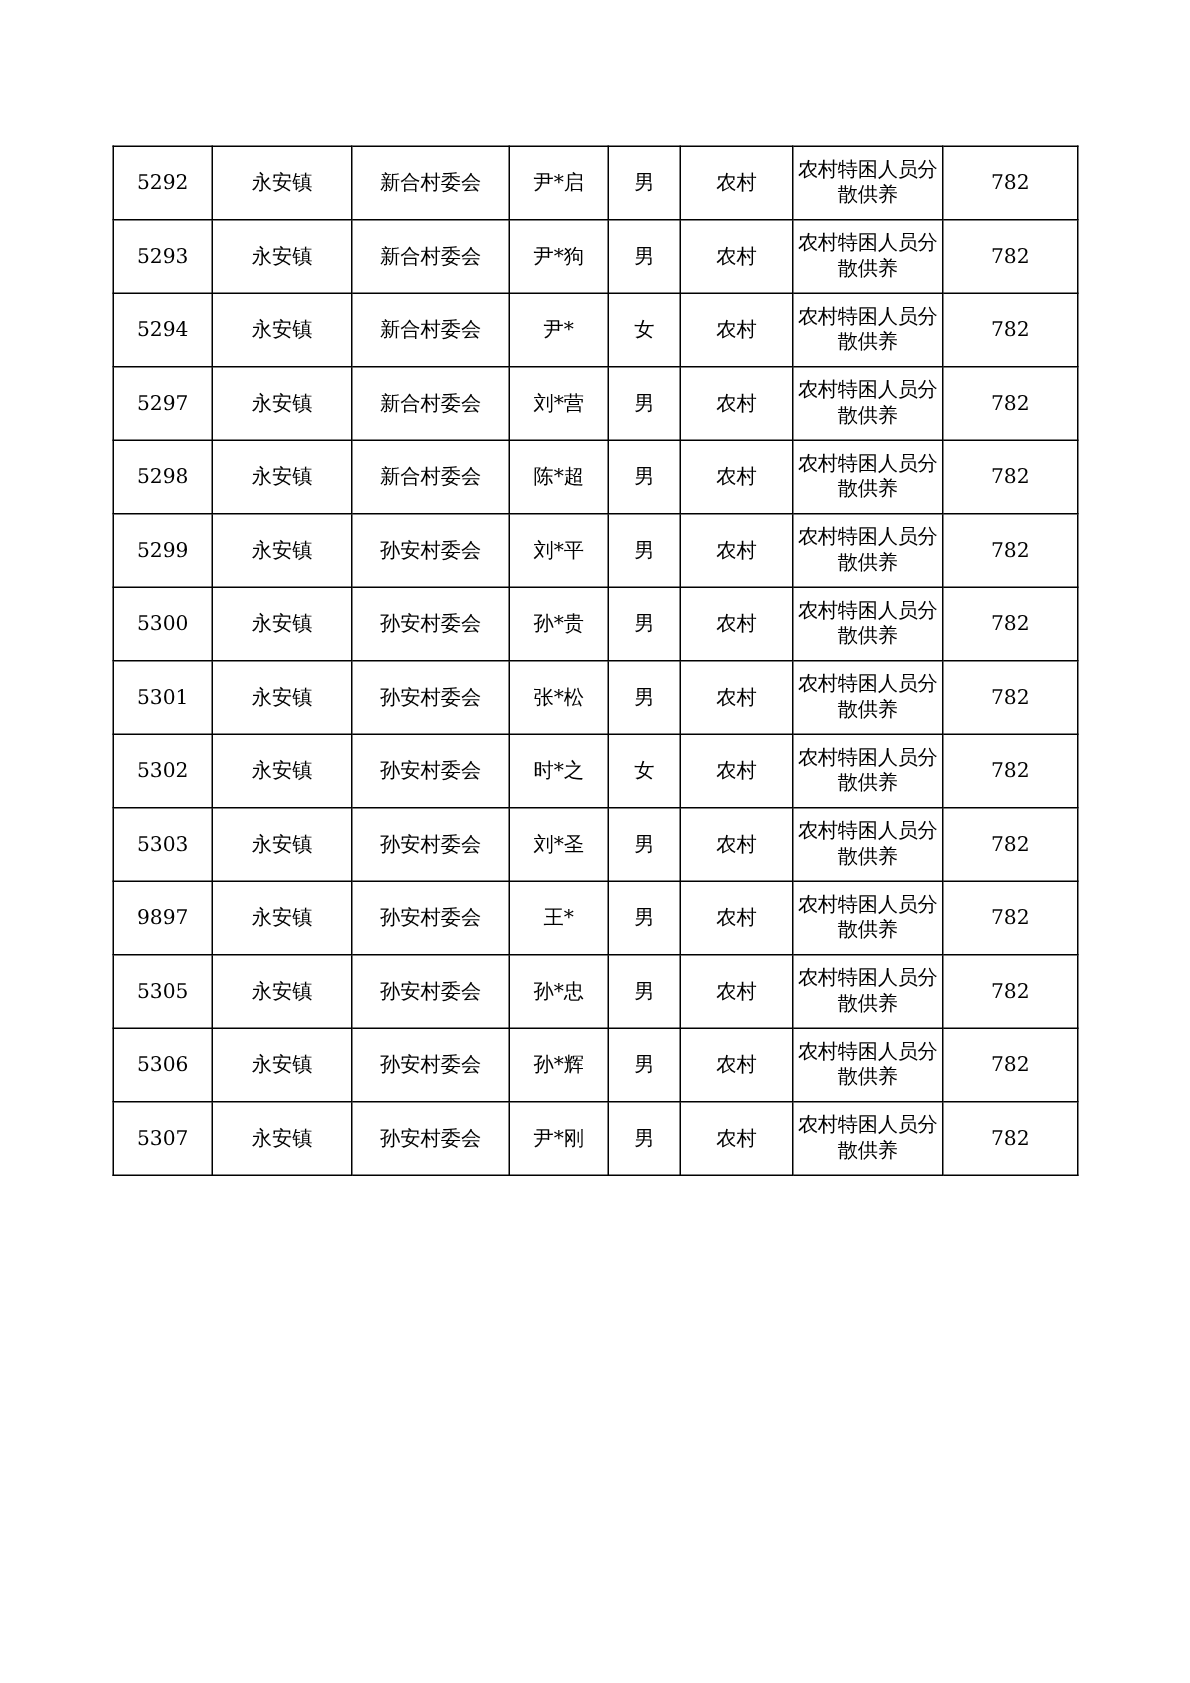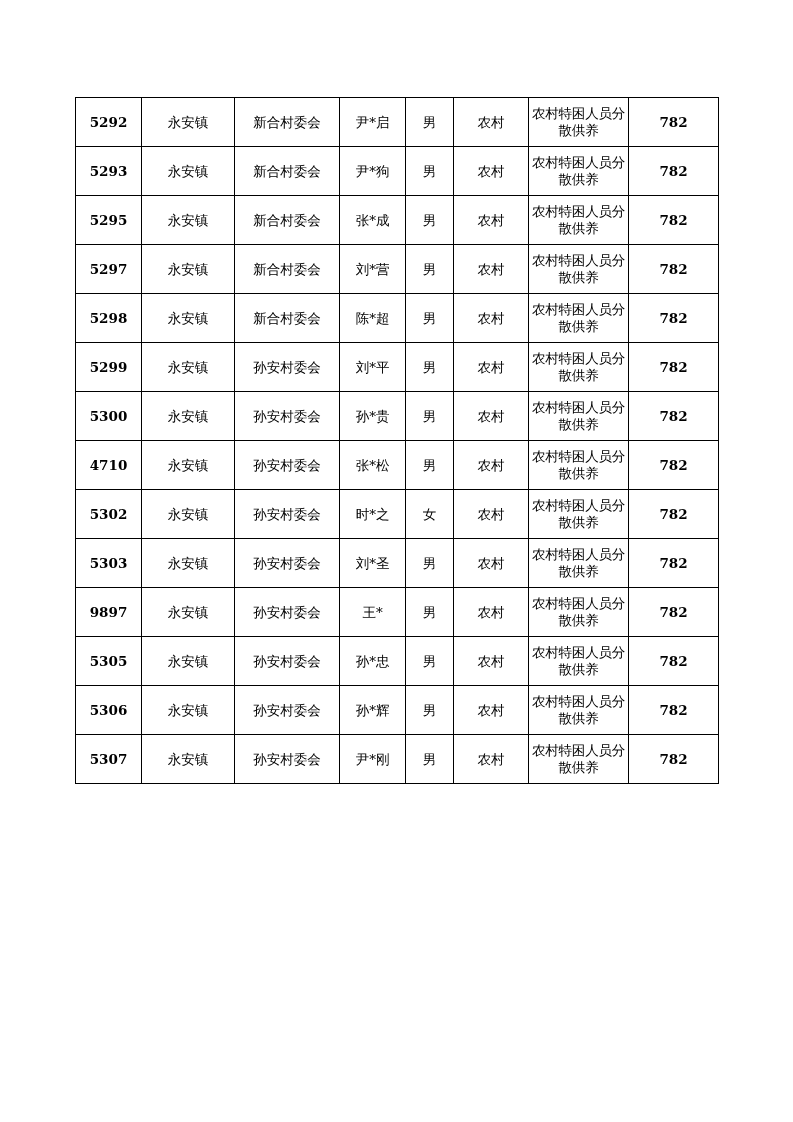"5292" .num { font-weight: bold -> none }
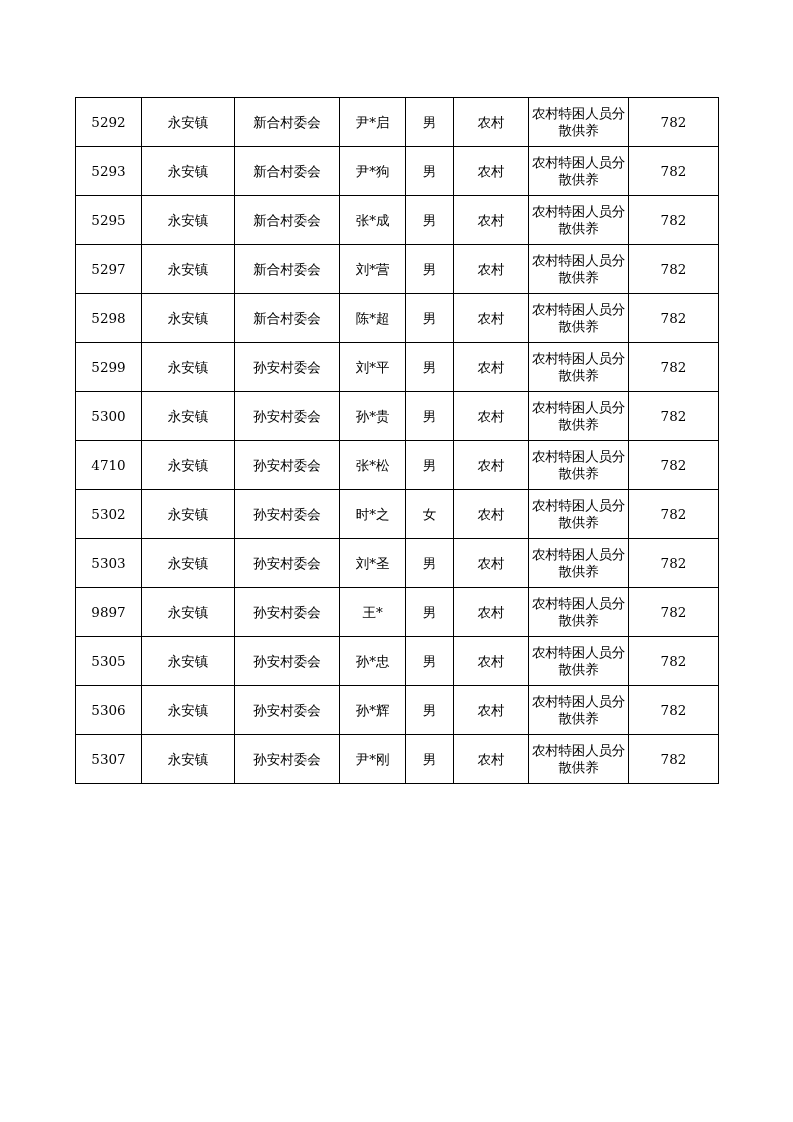"5294" tr { html: none -> <tr> <td>5294</td> <td>永安镇</td> <td>新合村委会</td> <td>尹*</td> <td>女</td> <td>农村</td> <td>农村特困人员分散供养</td> <td>782</td> </tr> }
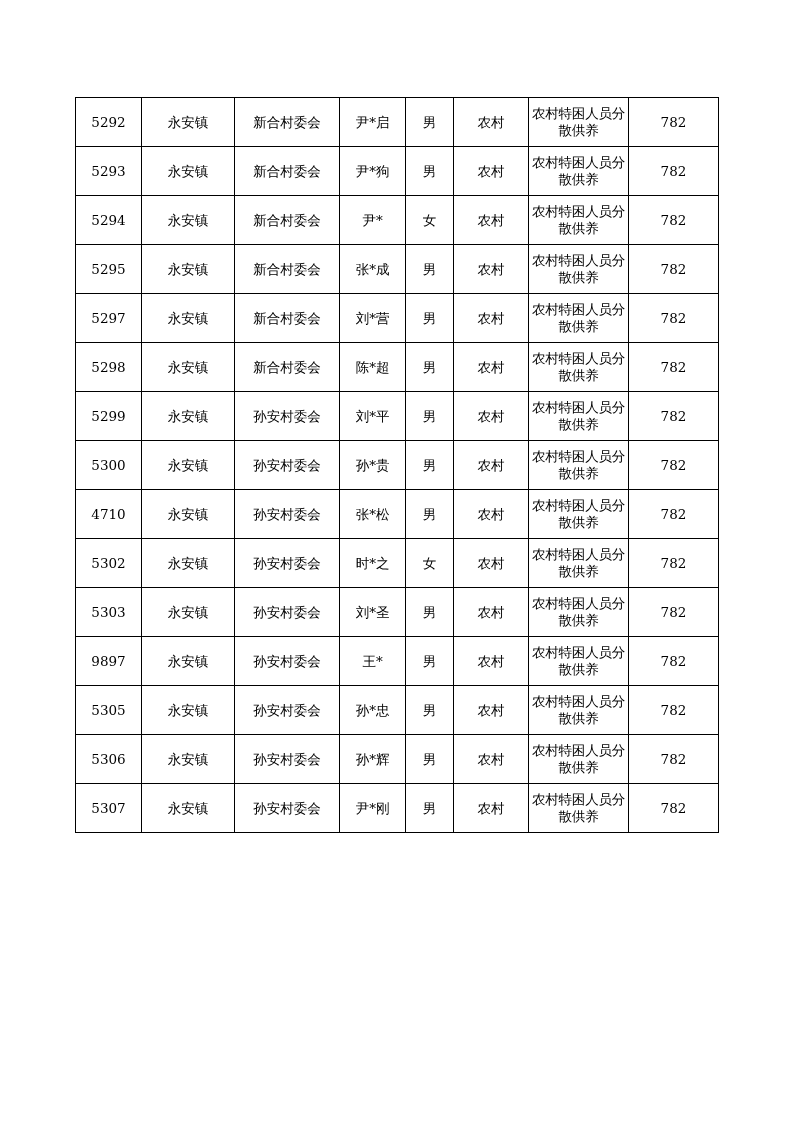"5295" tr { html: <tr> <td>5295</td> <td>永安镇</td> <td>新合村委会</td> <td>张*成</td> <td>男</td> <td>农村</td> <td>农村特困人员分散供养</td> <td>782</td> </tr> -> none }
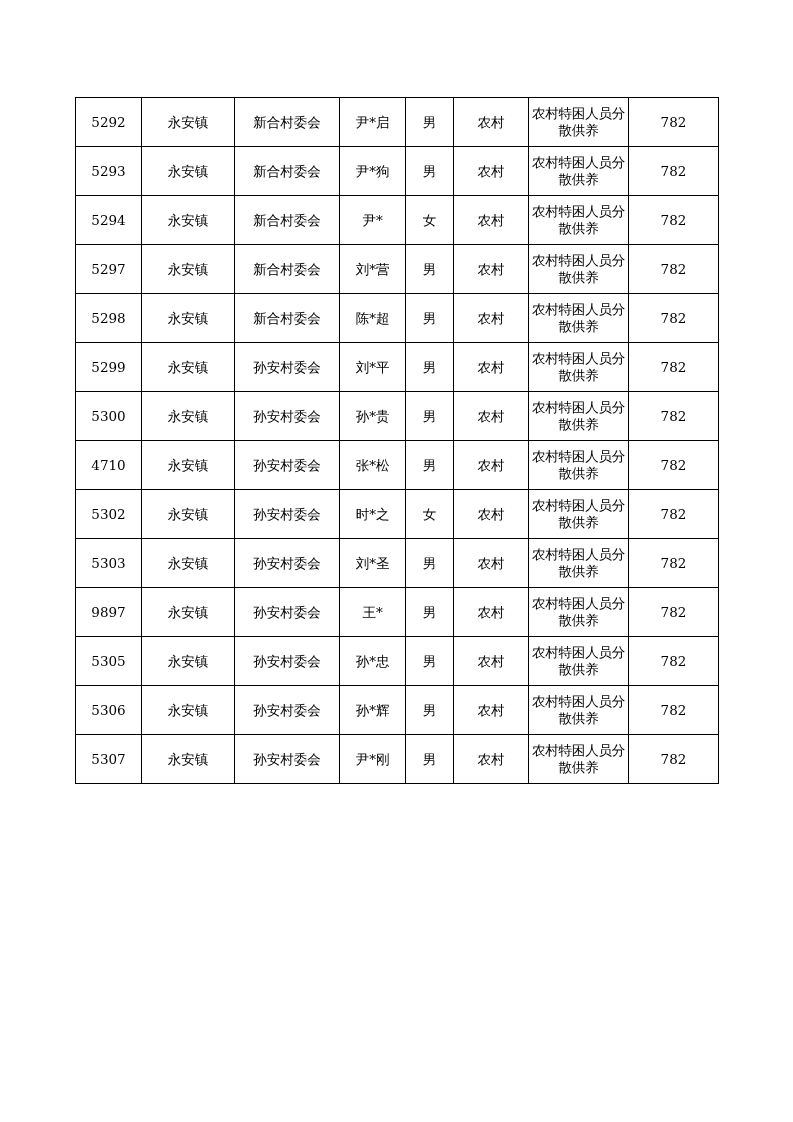"4710" td.num { text: 4710 -> 5301 }
